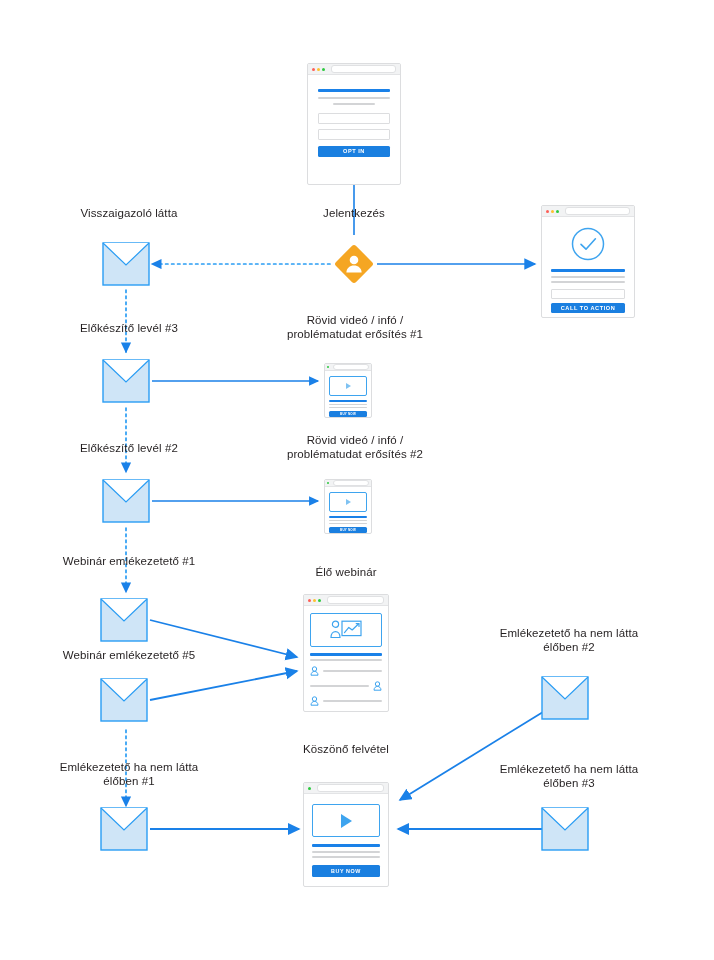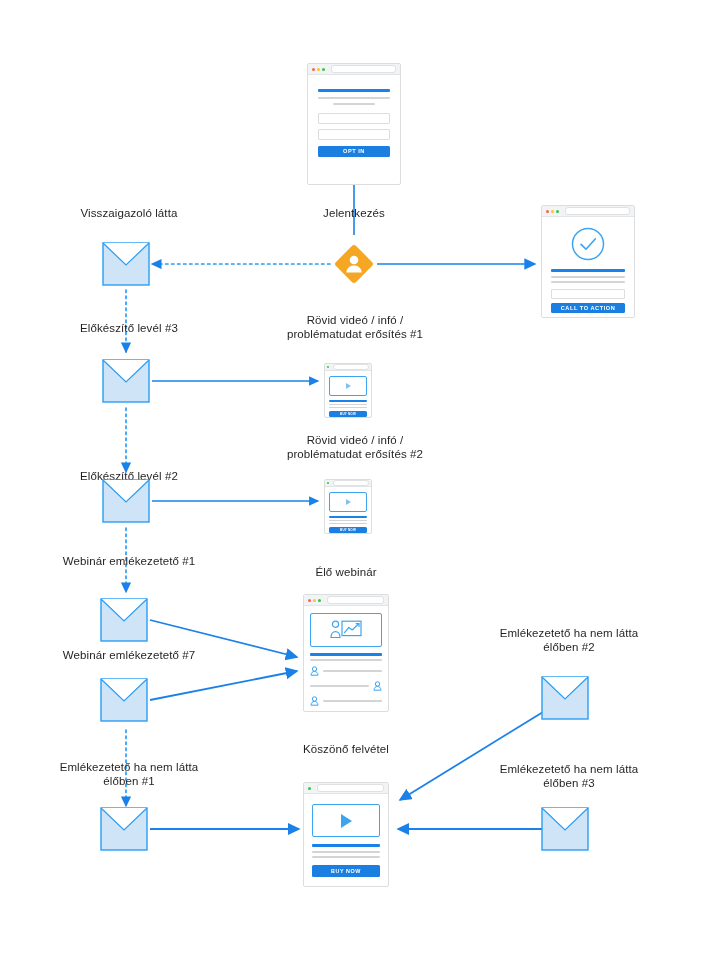"Előkészítő levél #2" div.lbl { margin-top: 28px -> none }
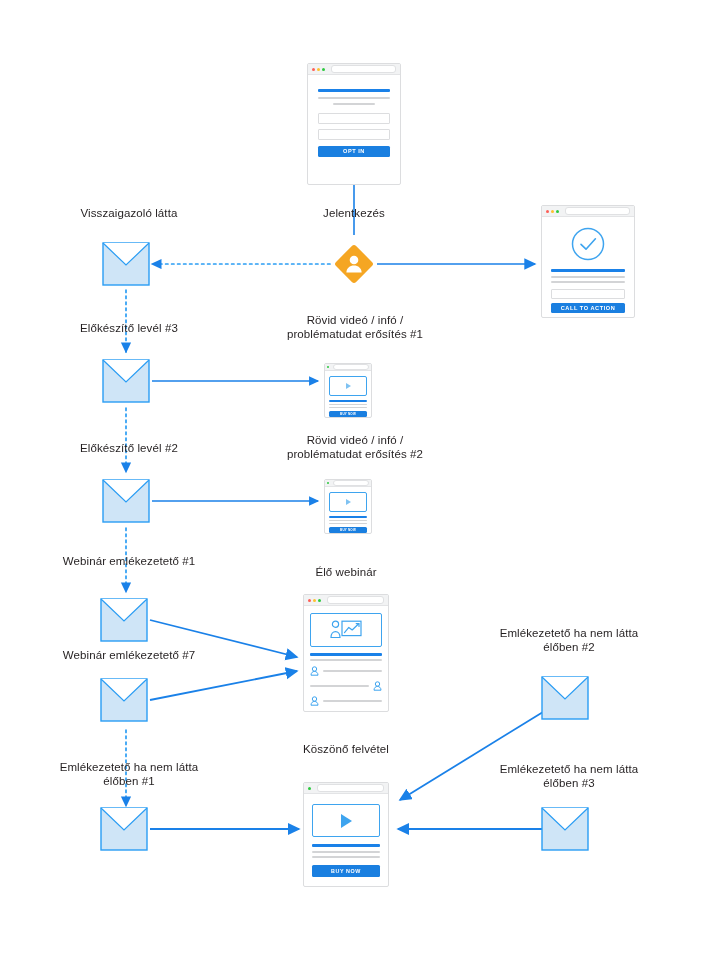"Webinár emlékezetető #7" div.lbl { text: 7 -> 5 }
